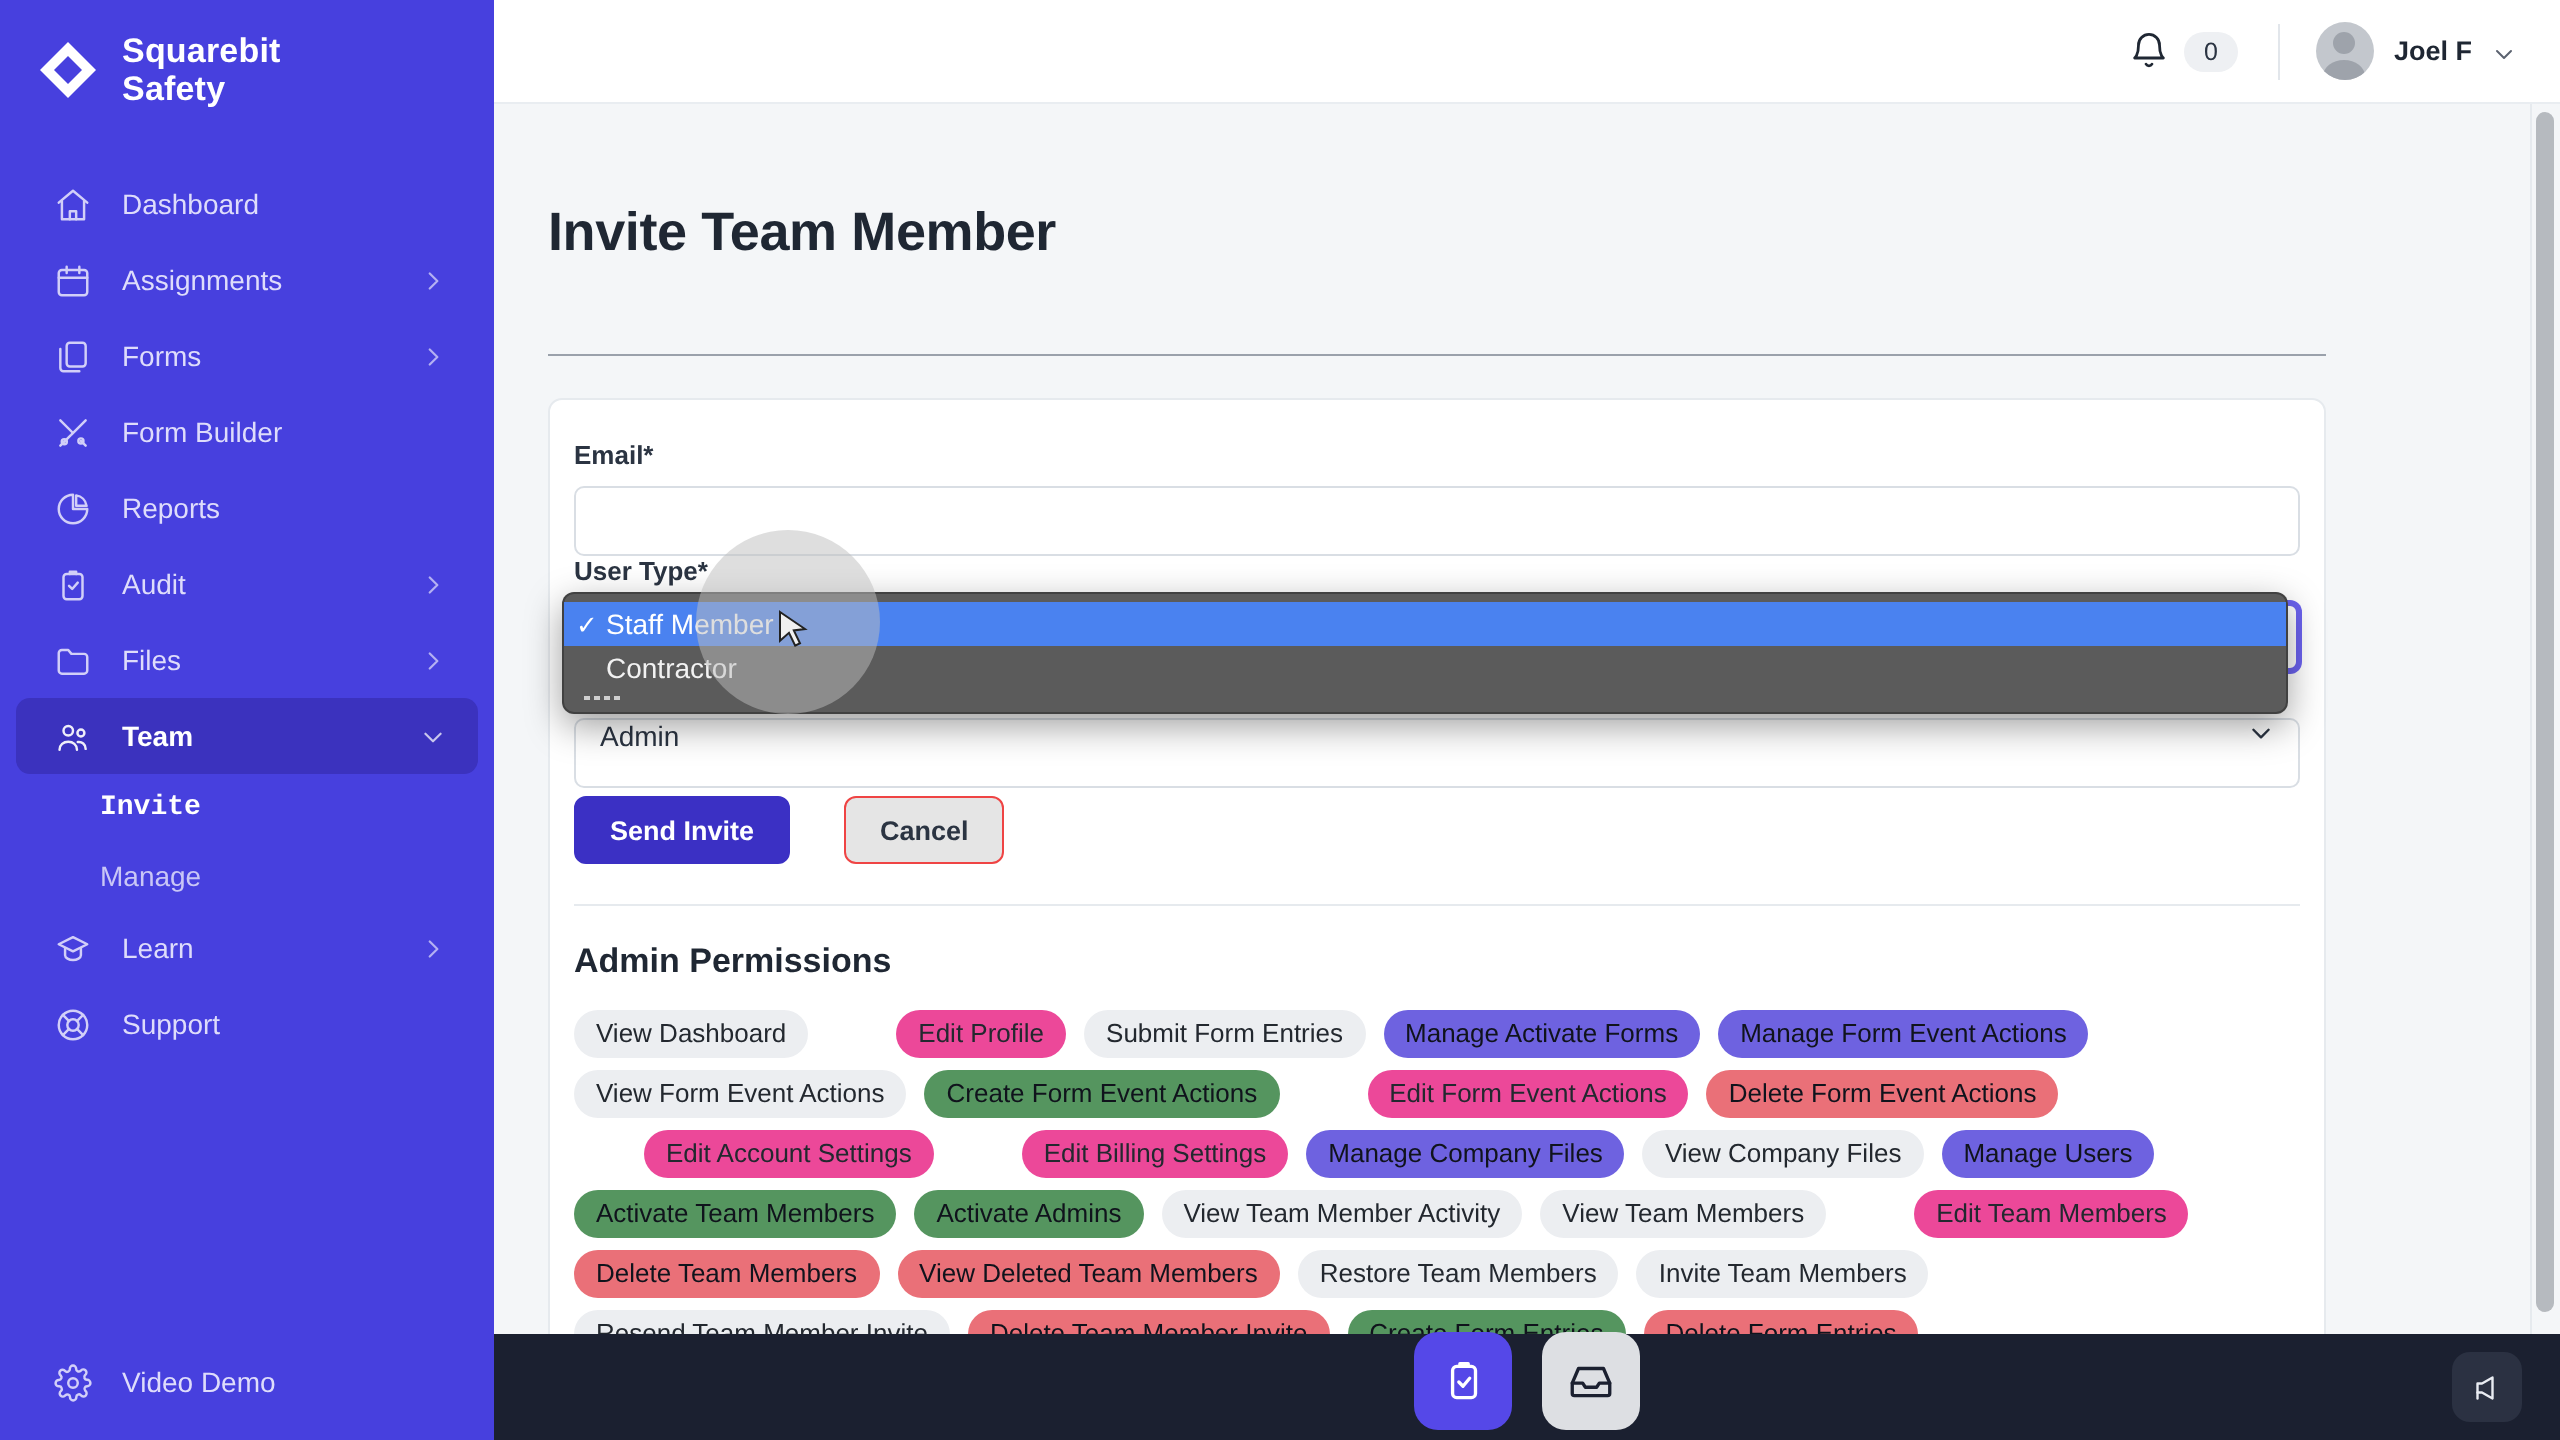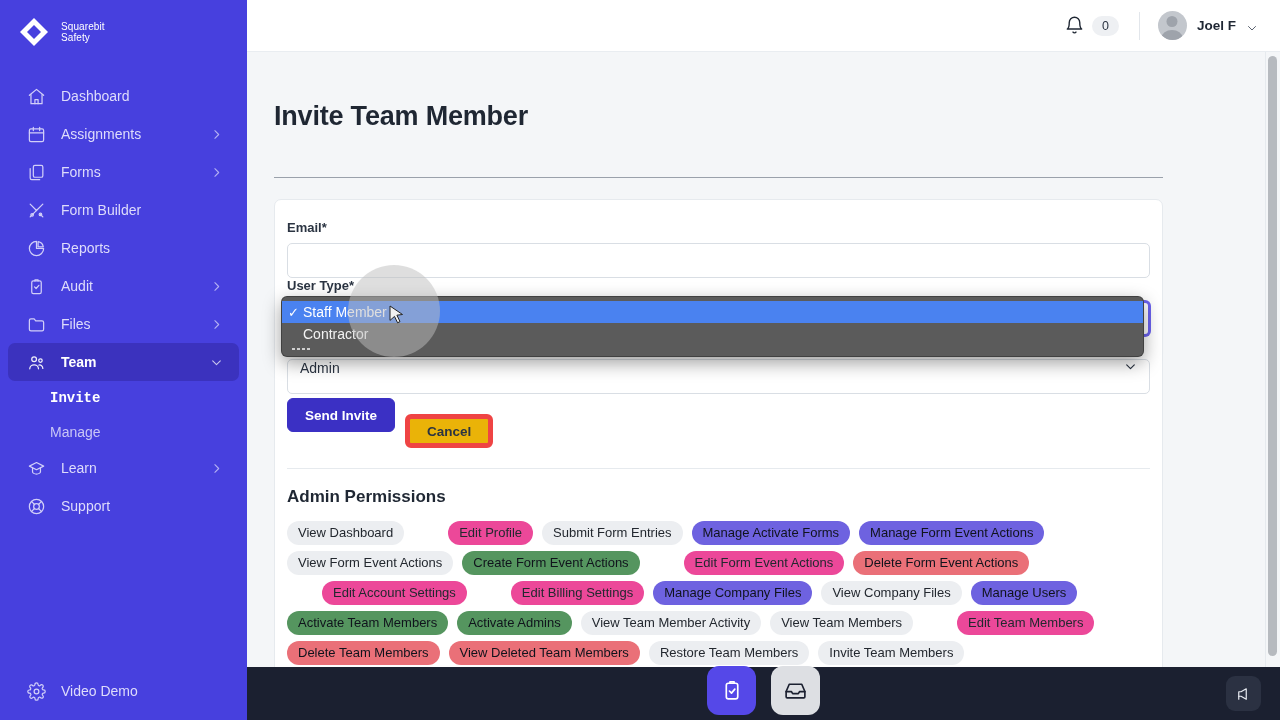"Squarebit" .brand-text { font-size: 10px -> 17px; font-weight: normal -> bold }
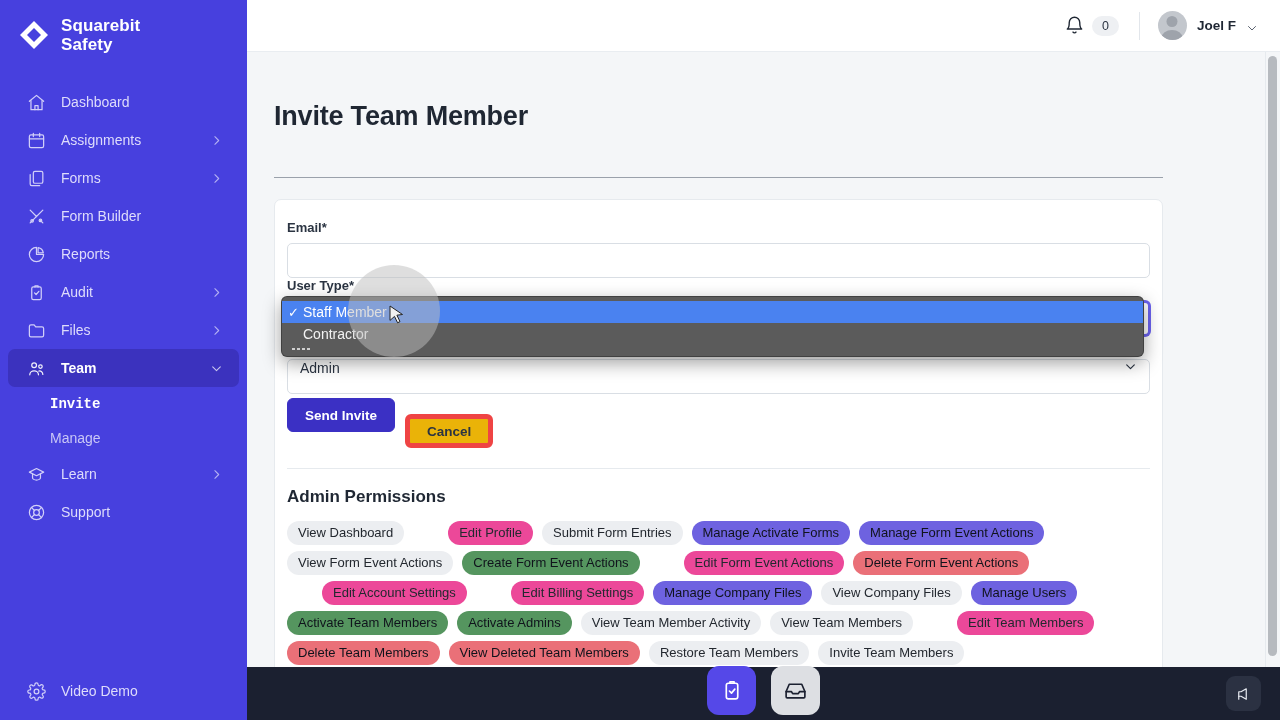"Send Invite" .btn-row { gap: 10px -> 27px }
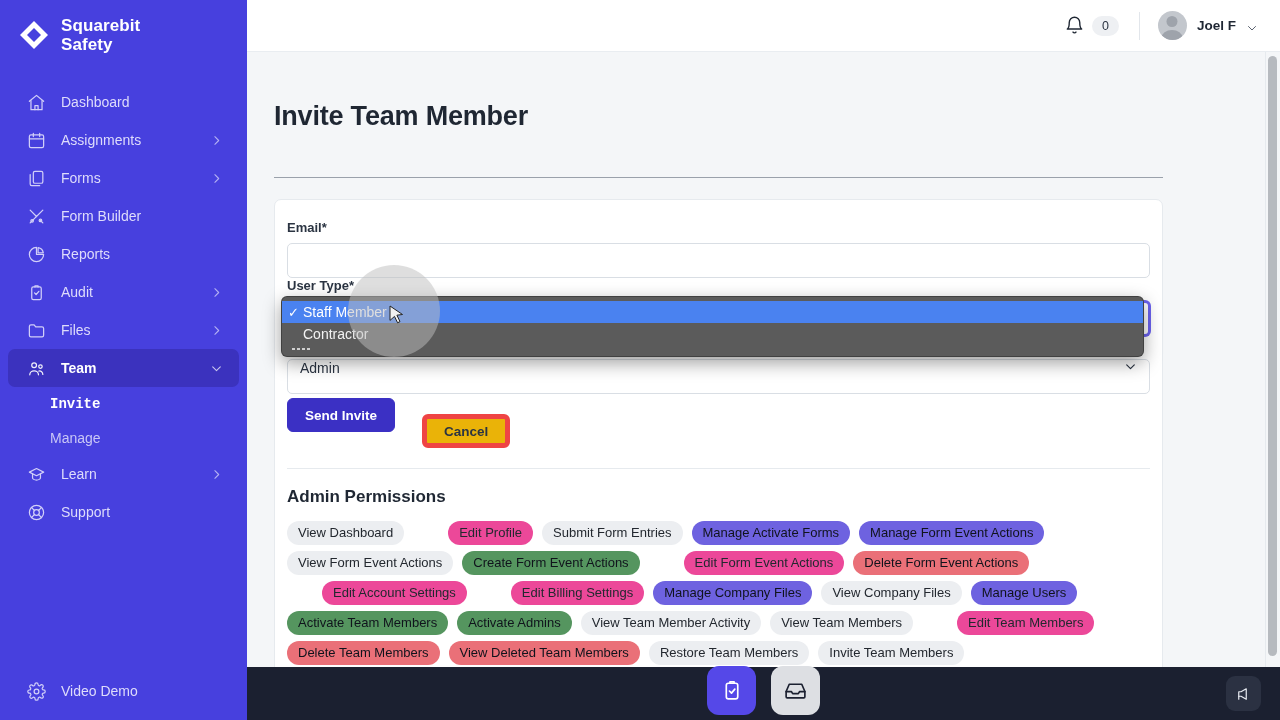"Cancel" .btn-secondary { background: #eab308 -> #e5e5e5; border: 5px solid #ef4444 -> 1px solid #ef4444; margin-top: 16px -> none }
